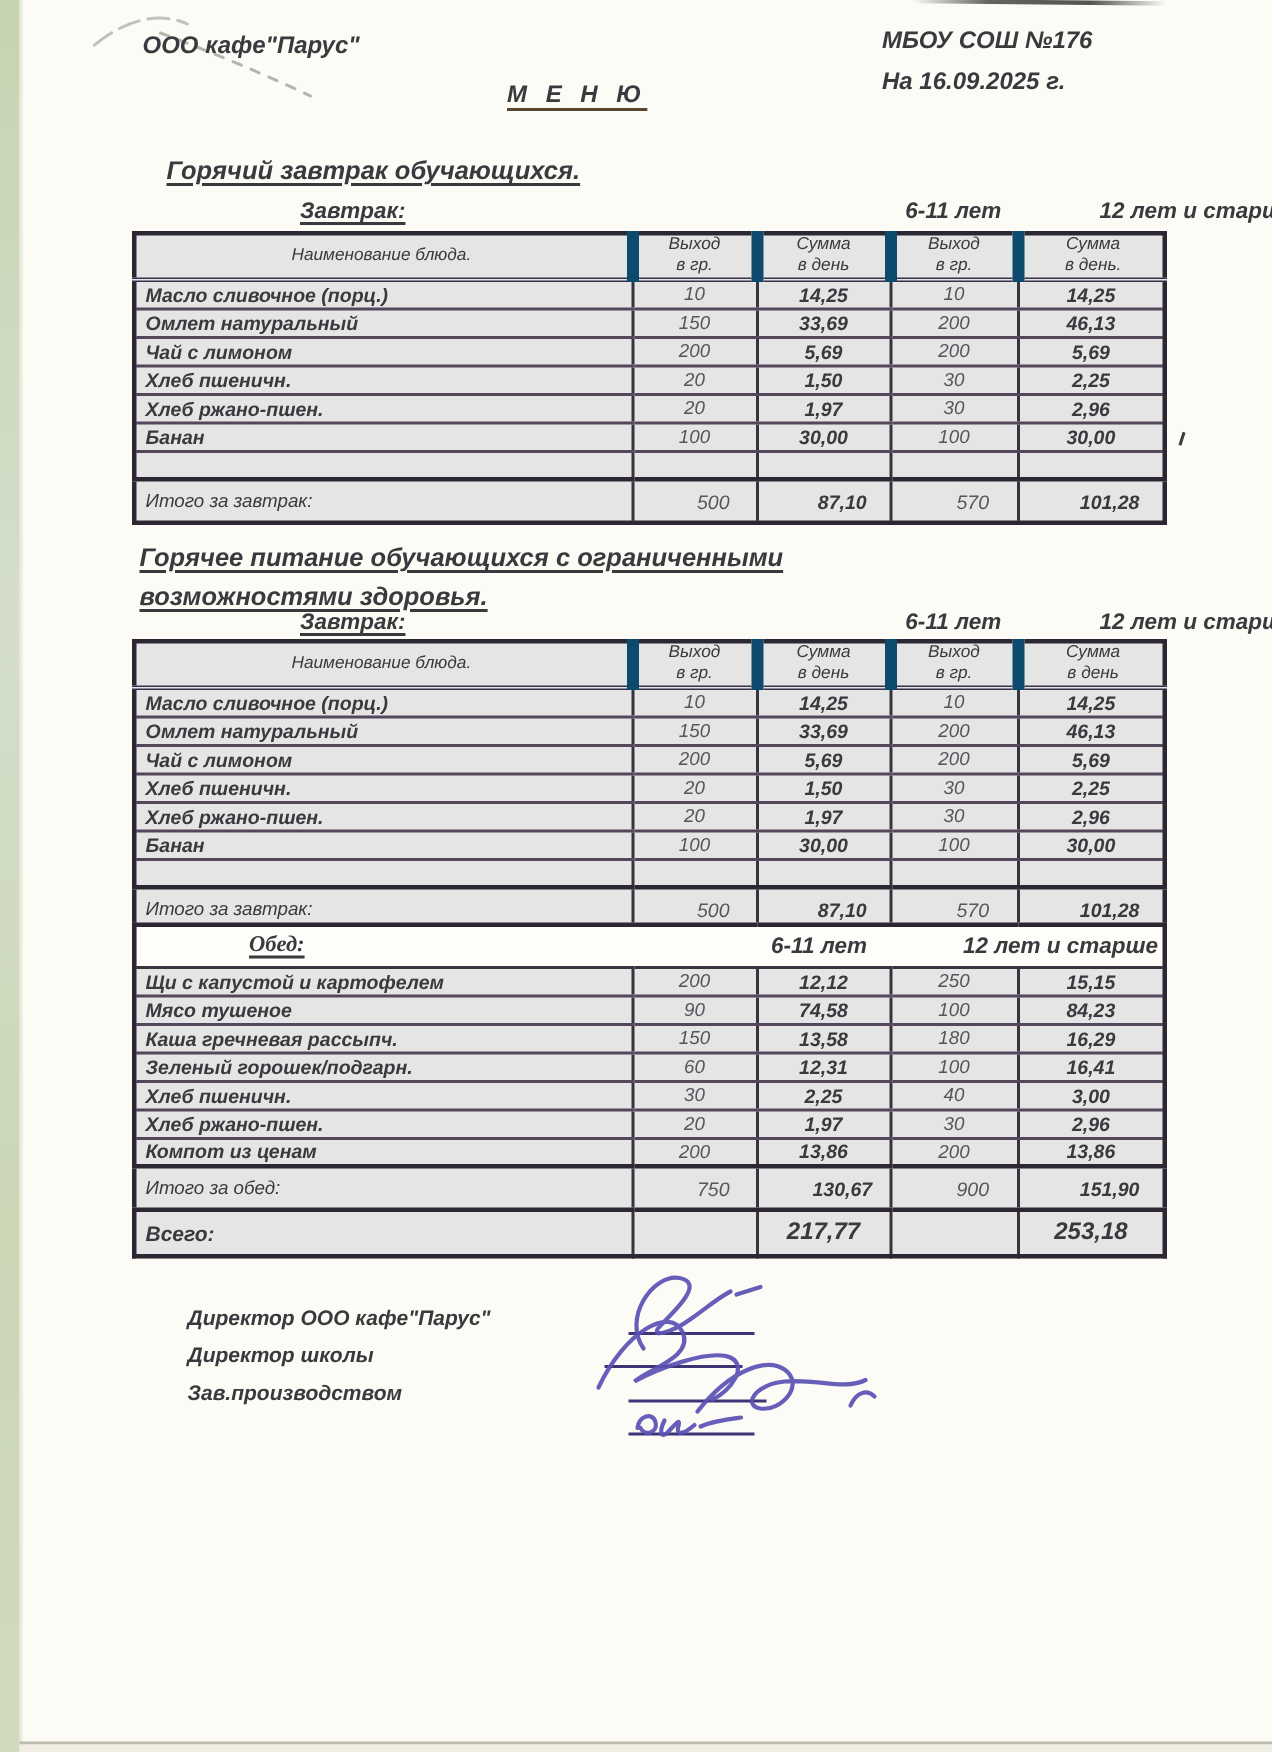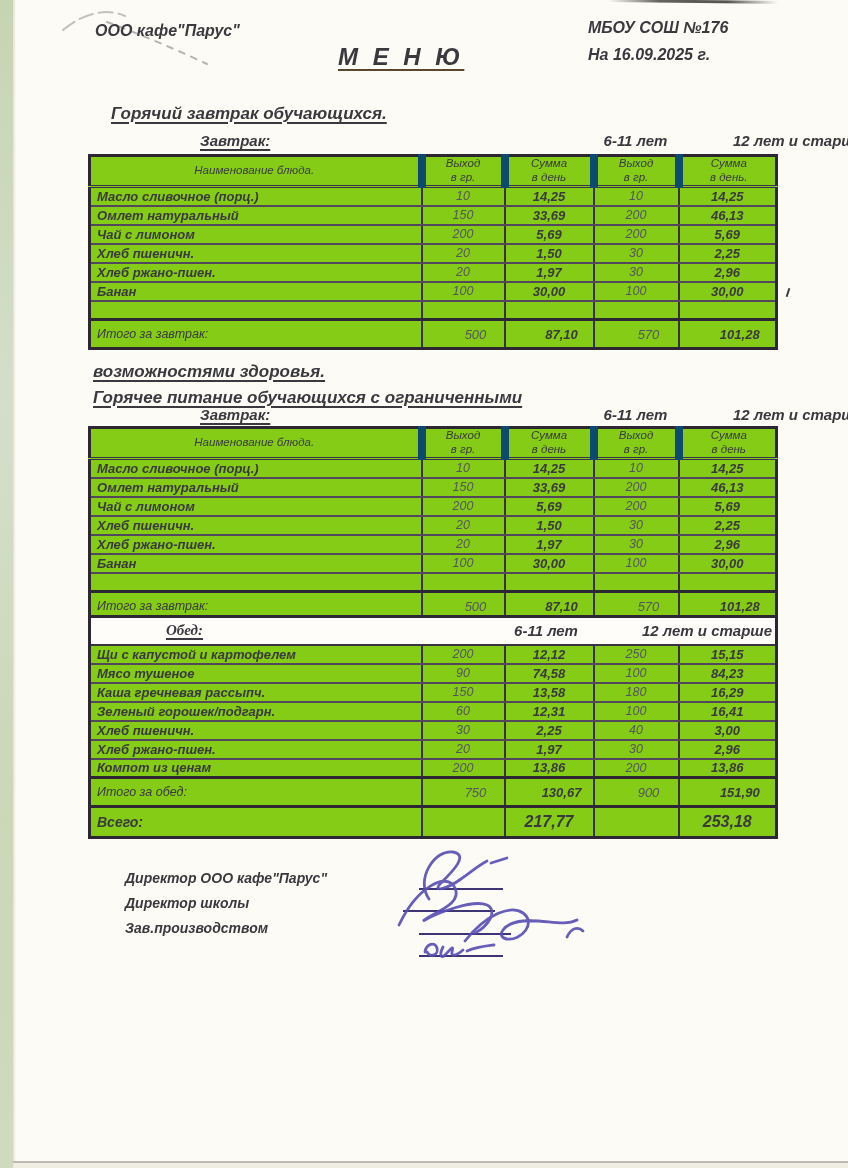"М Е Н Ю" .menu-title { font-size: 24px -> 16px; top: 43px -> 55px }
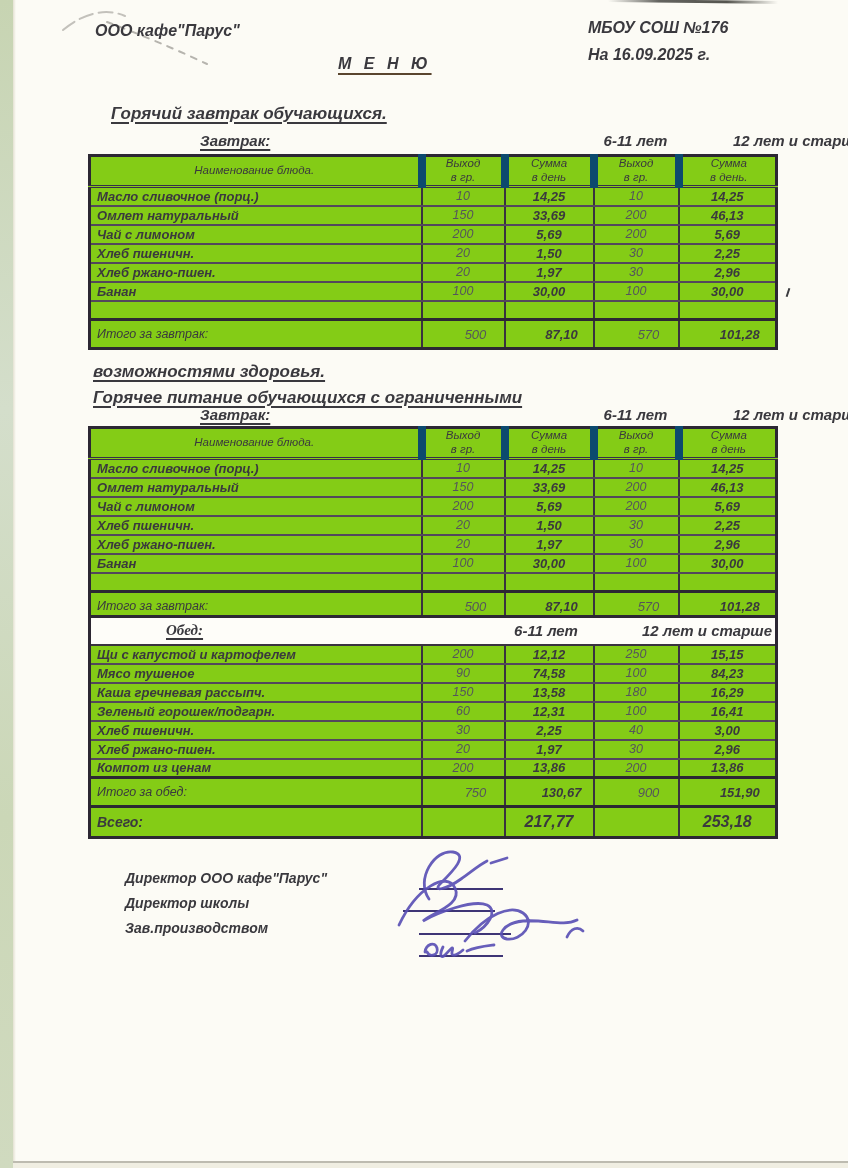"Наименование блюда." table.menu { background: #84cc16 -> #e5e5e5 }
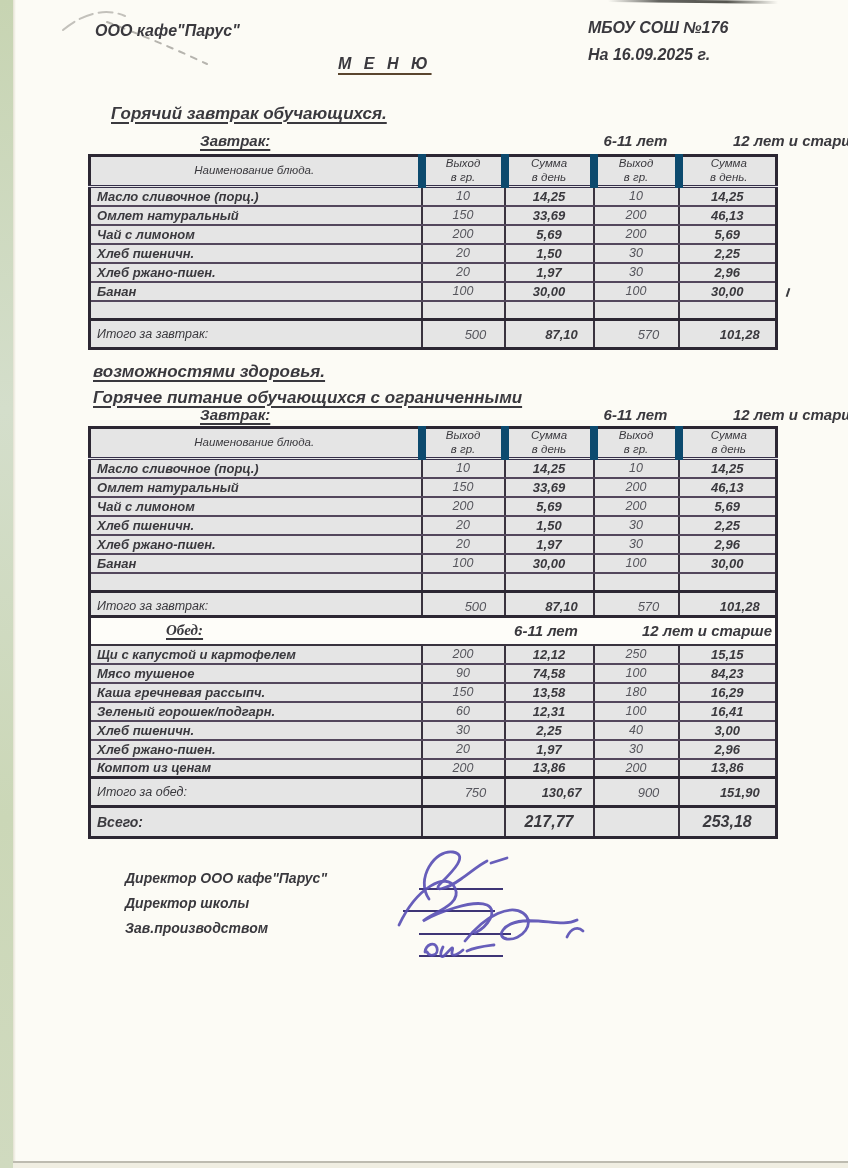"возможностями здоровья." span.line { order: before "Горячее питание обучающихся с" -> after "Горячее питание обучающихся с" }
